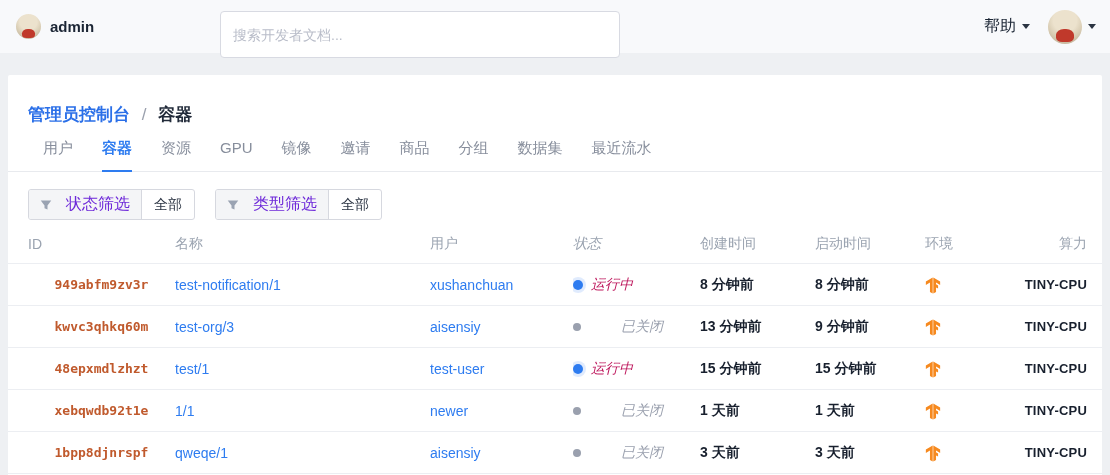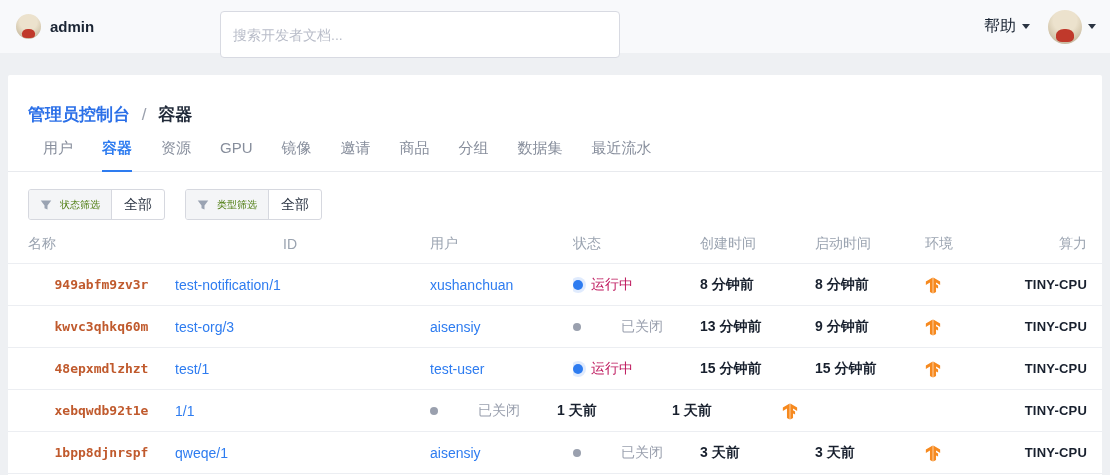"状态筛选" .flabel { color: #4d7c0f -> #6d28d9; font-size: 10px -> 16px; gap: 8px -> 14px }
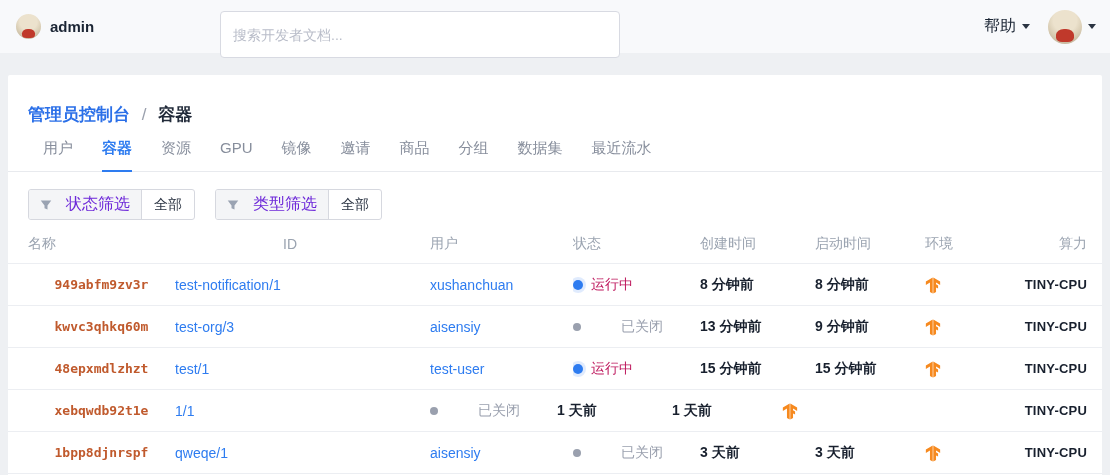"名称" div.cell { order: before "ID" -> after "ID" }
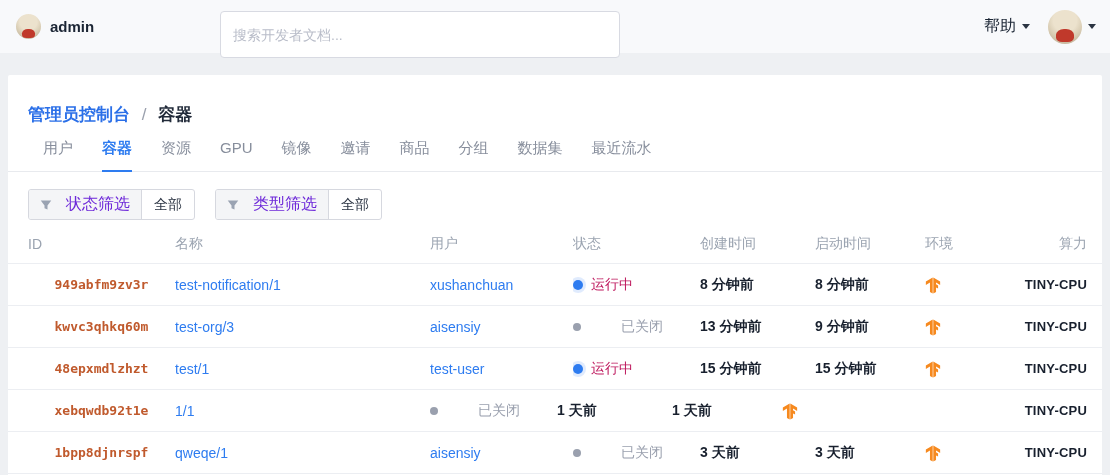"状态" .c3 { font-style: none -> italic }
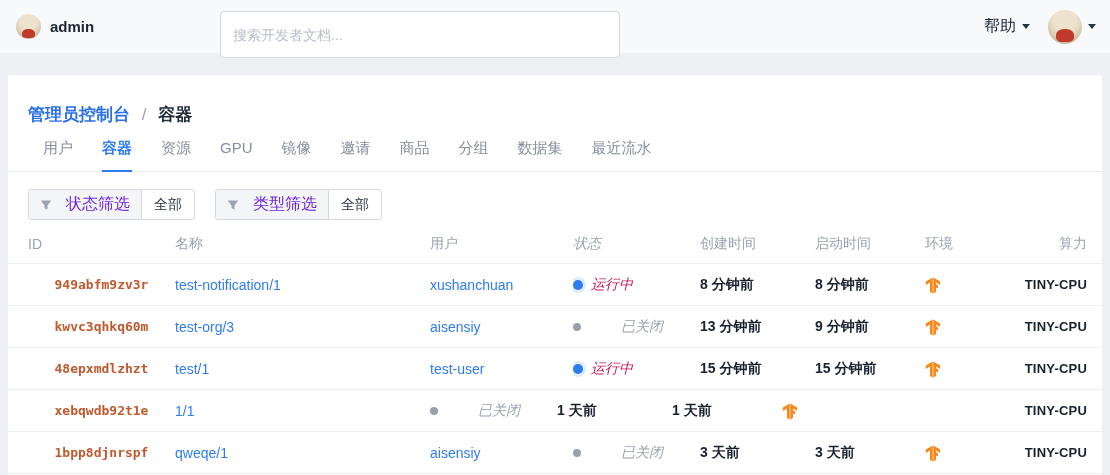"newer" div.cell { html: none -> <div><span>newer</span></div> }
